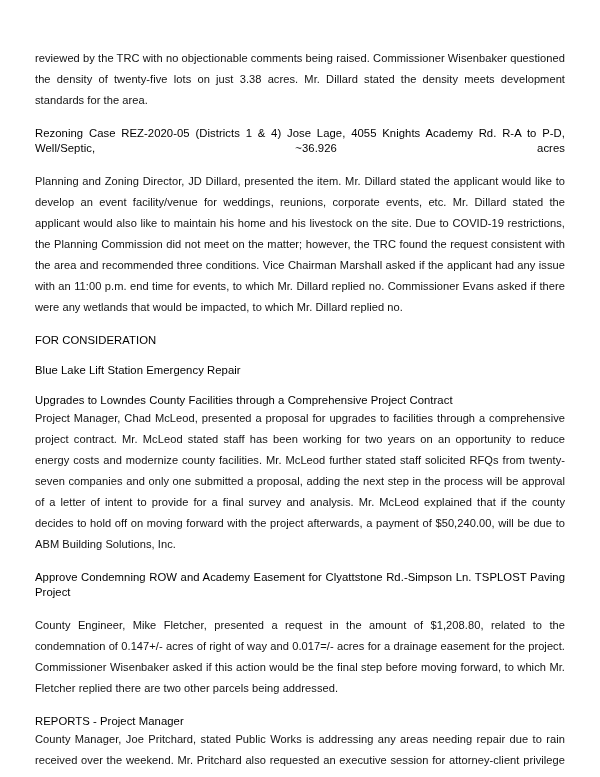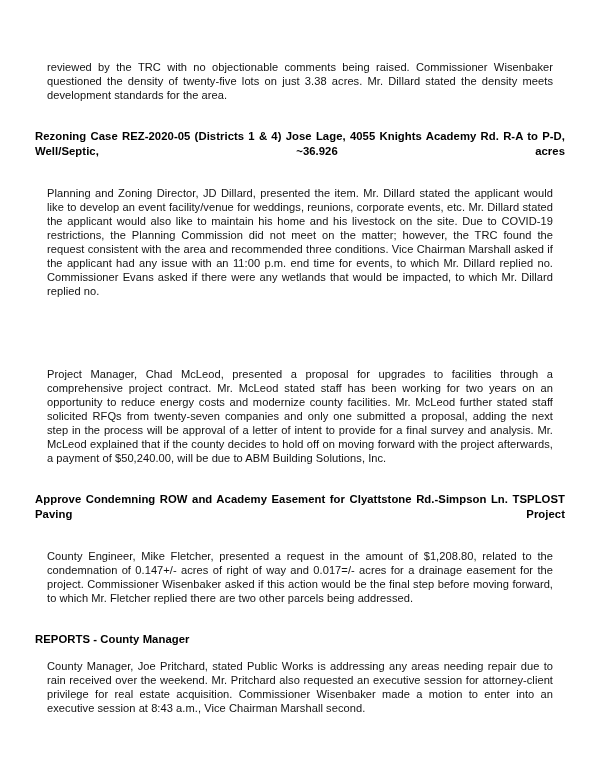"reviewed by the TRC with" p.para { line-height: 14px -> 21px; margin: 12px -> 0 }
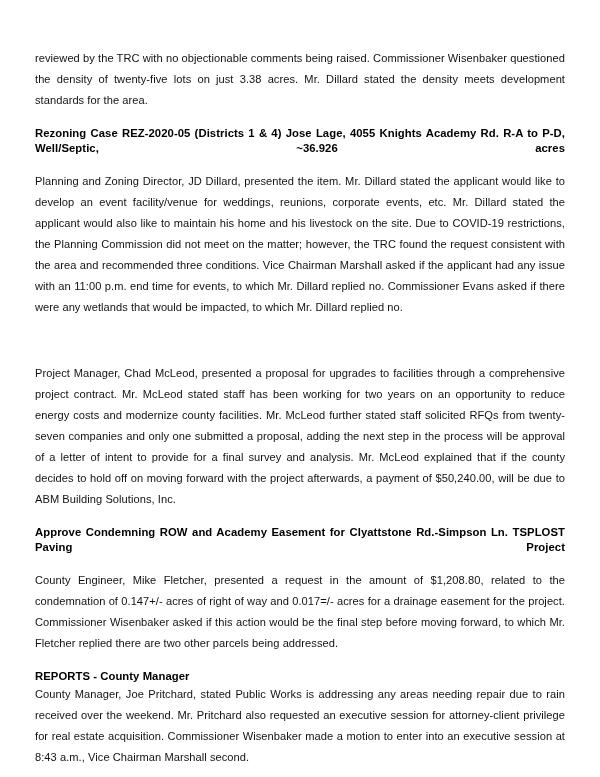"Rezoning Case REZ-2020-05 (Districts 1" h2.section-head { font-weight: bold -> normal }
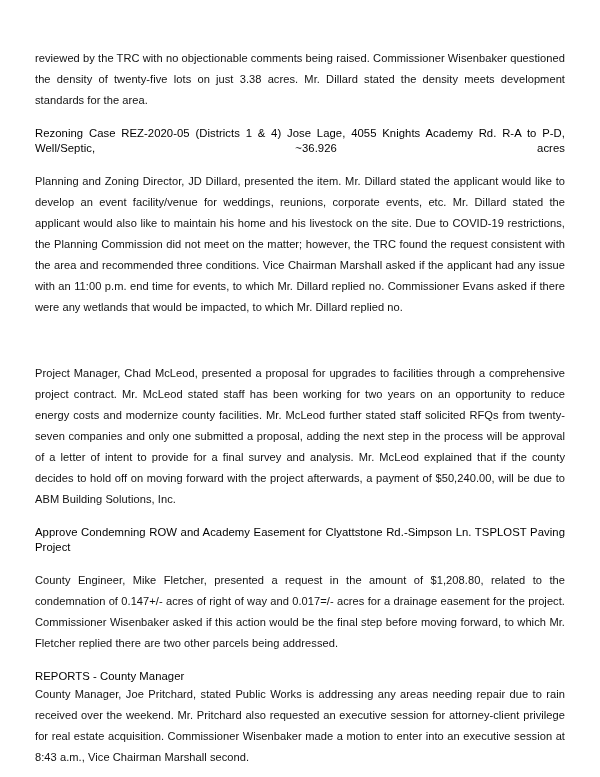"FOR CONSIDERATION" h2.section-head { html: none -> <h2>FOR CONSIDERATION</h2> }
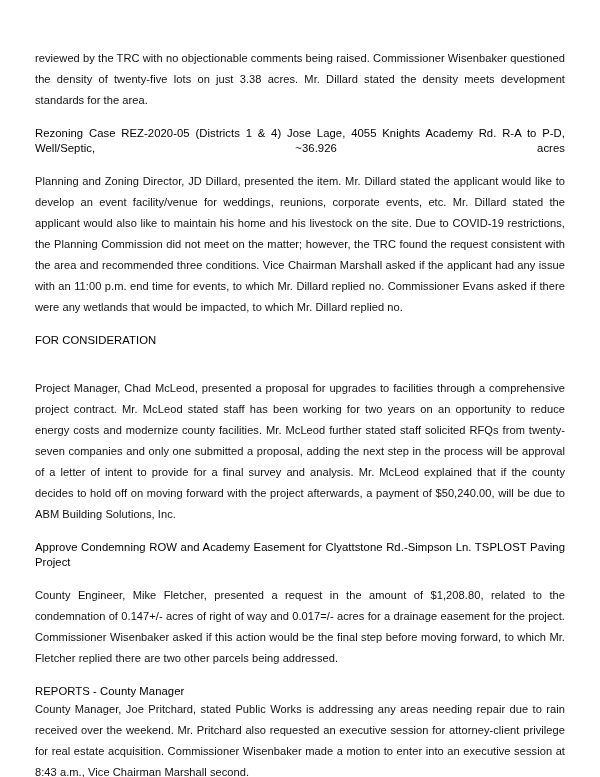"Blue Lake Lift Station Emergency" h2.section-head { html: none -> <h2>Blue Lake Lift Station Emergency Repair</h2> }
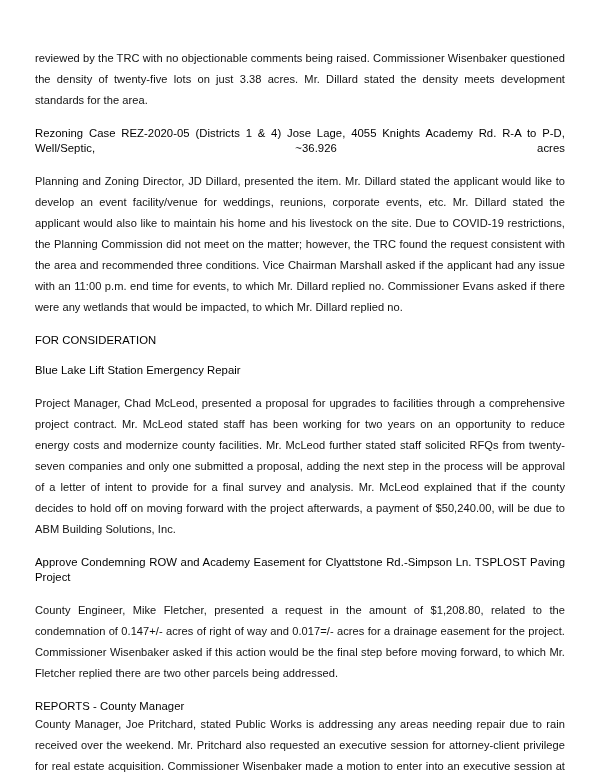"Upgrades to Lowndes County Facilities" h2.section-head { html: none -> <h2>Upgrades to Lowndes County Facilities through a Comprehensive Project Contract</h2> }
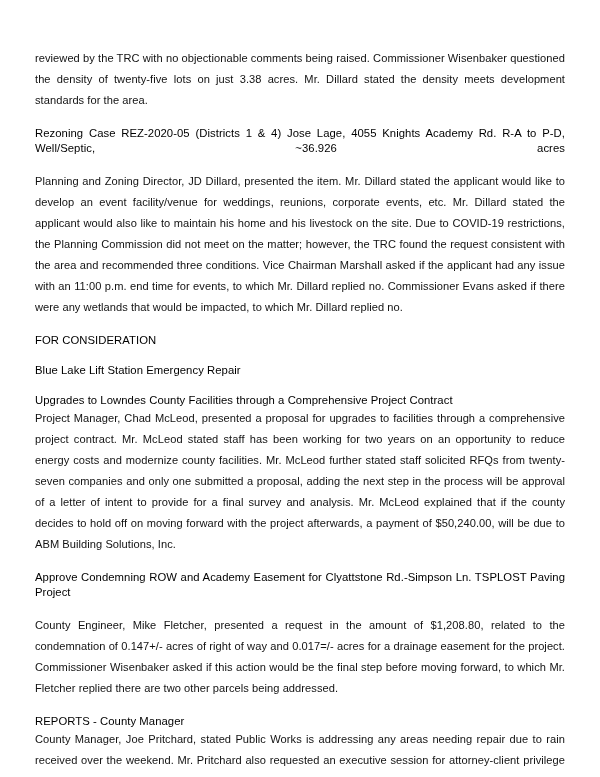"REPORTS - County Manager" h2.section-head { text: County -> Project }
